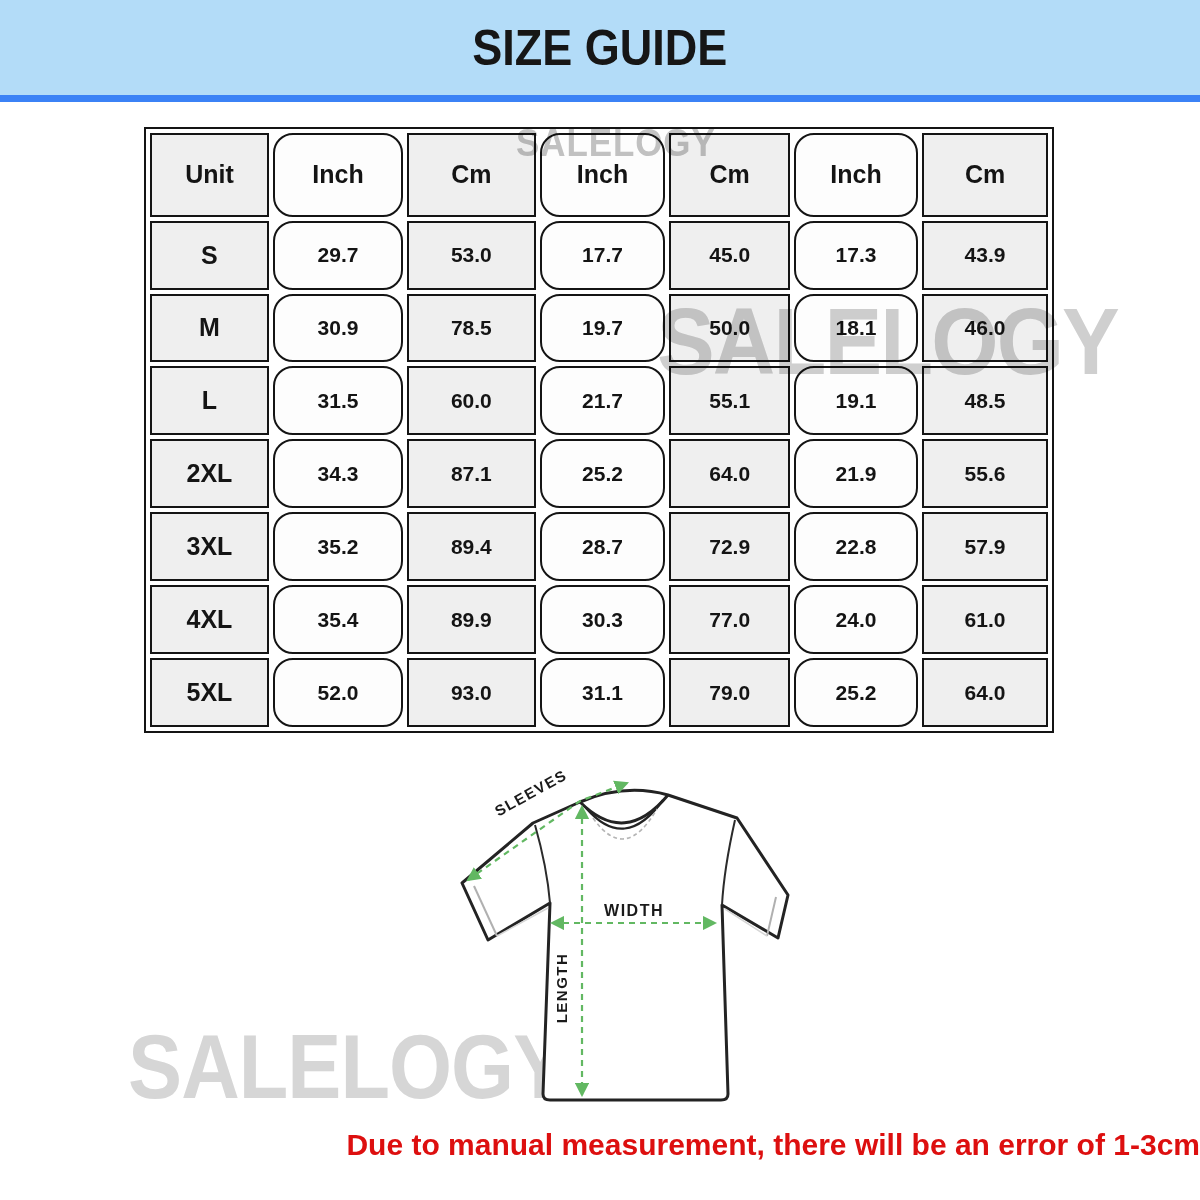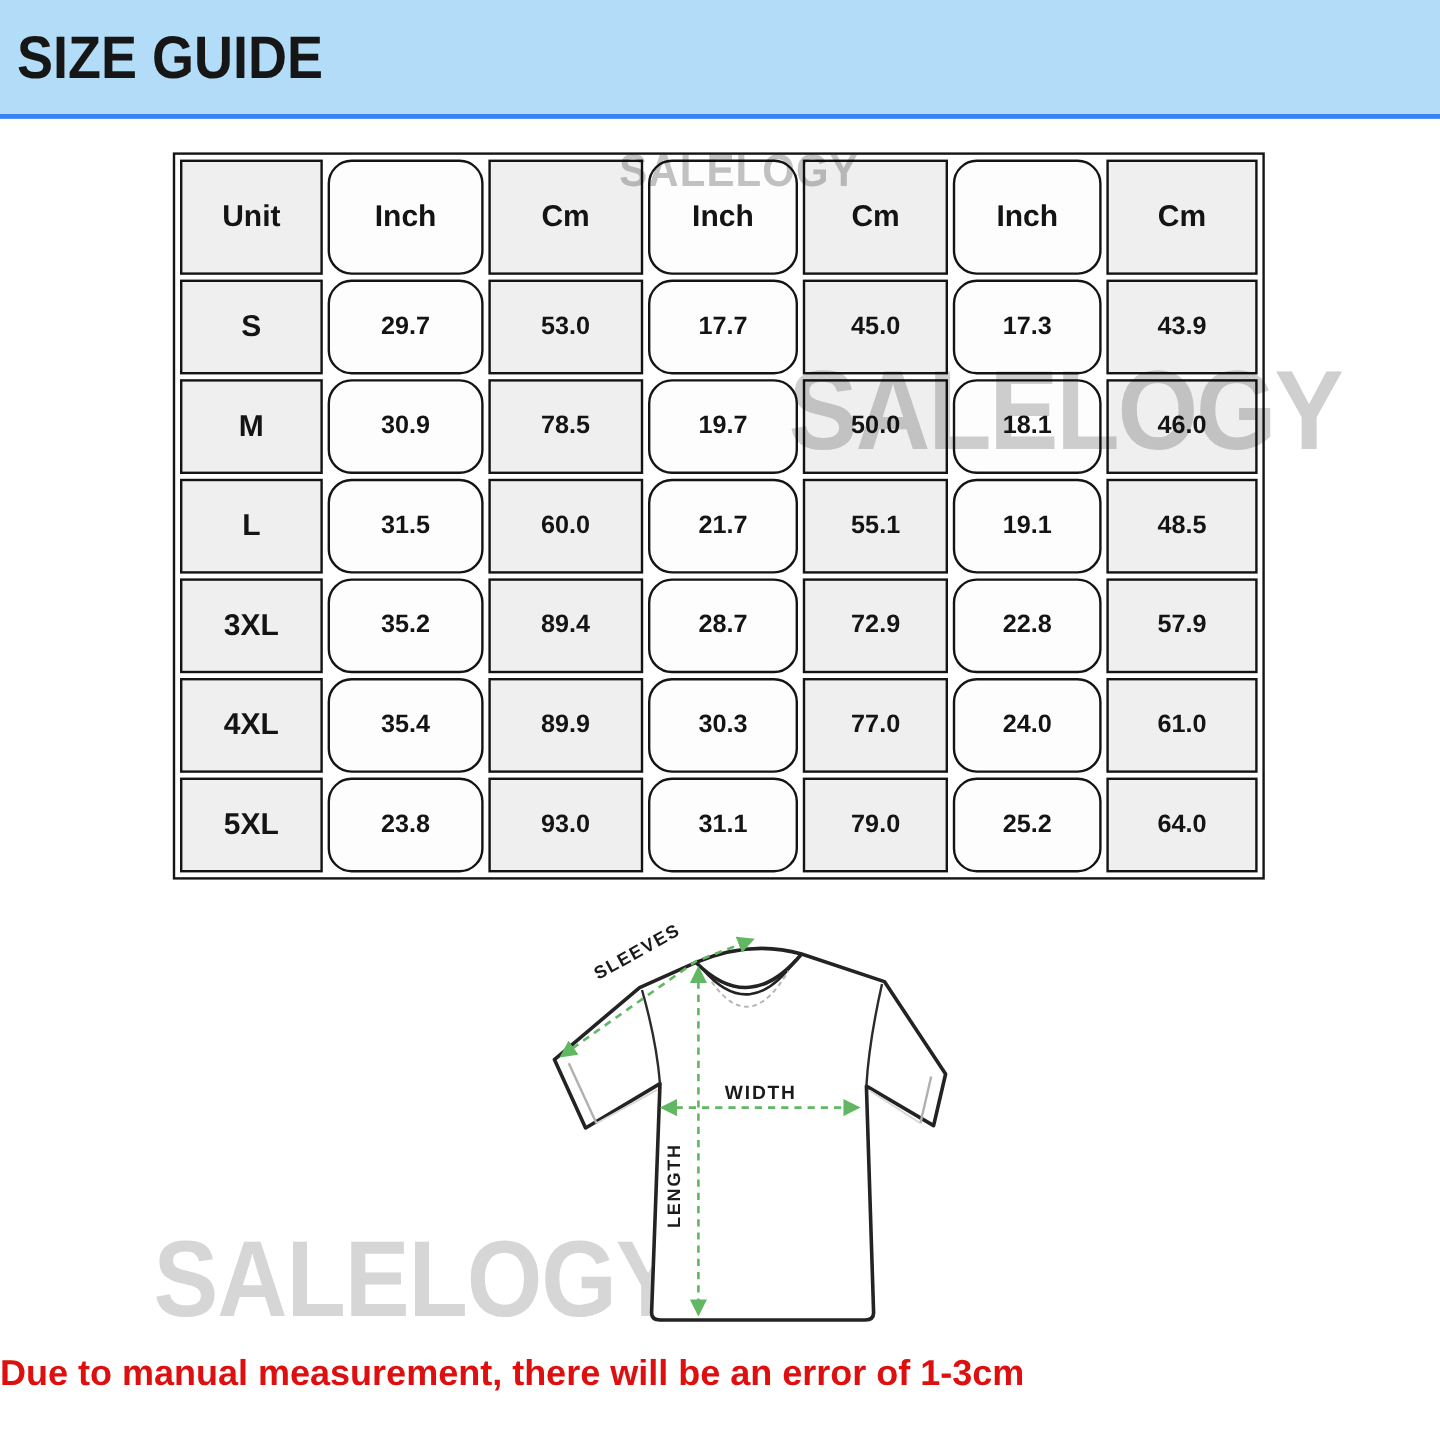"SIZE GUIDE" .banner { border-bottom: 4px solid #3b82f6 -> 7px solid #3b82f6; justify-content: flex-start -> center }
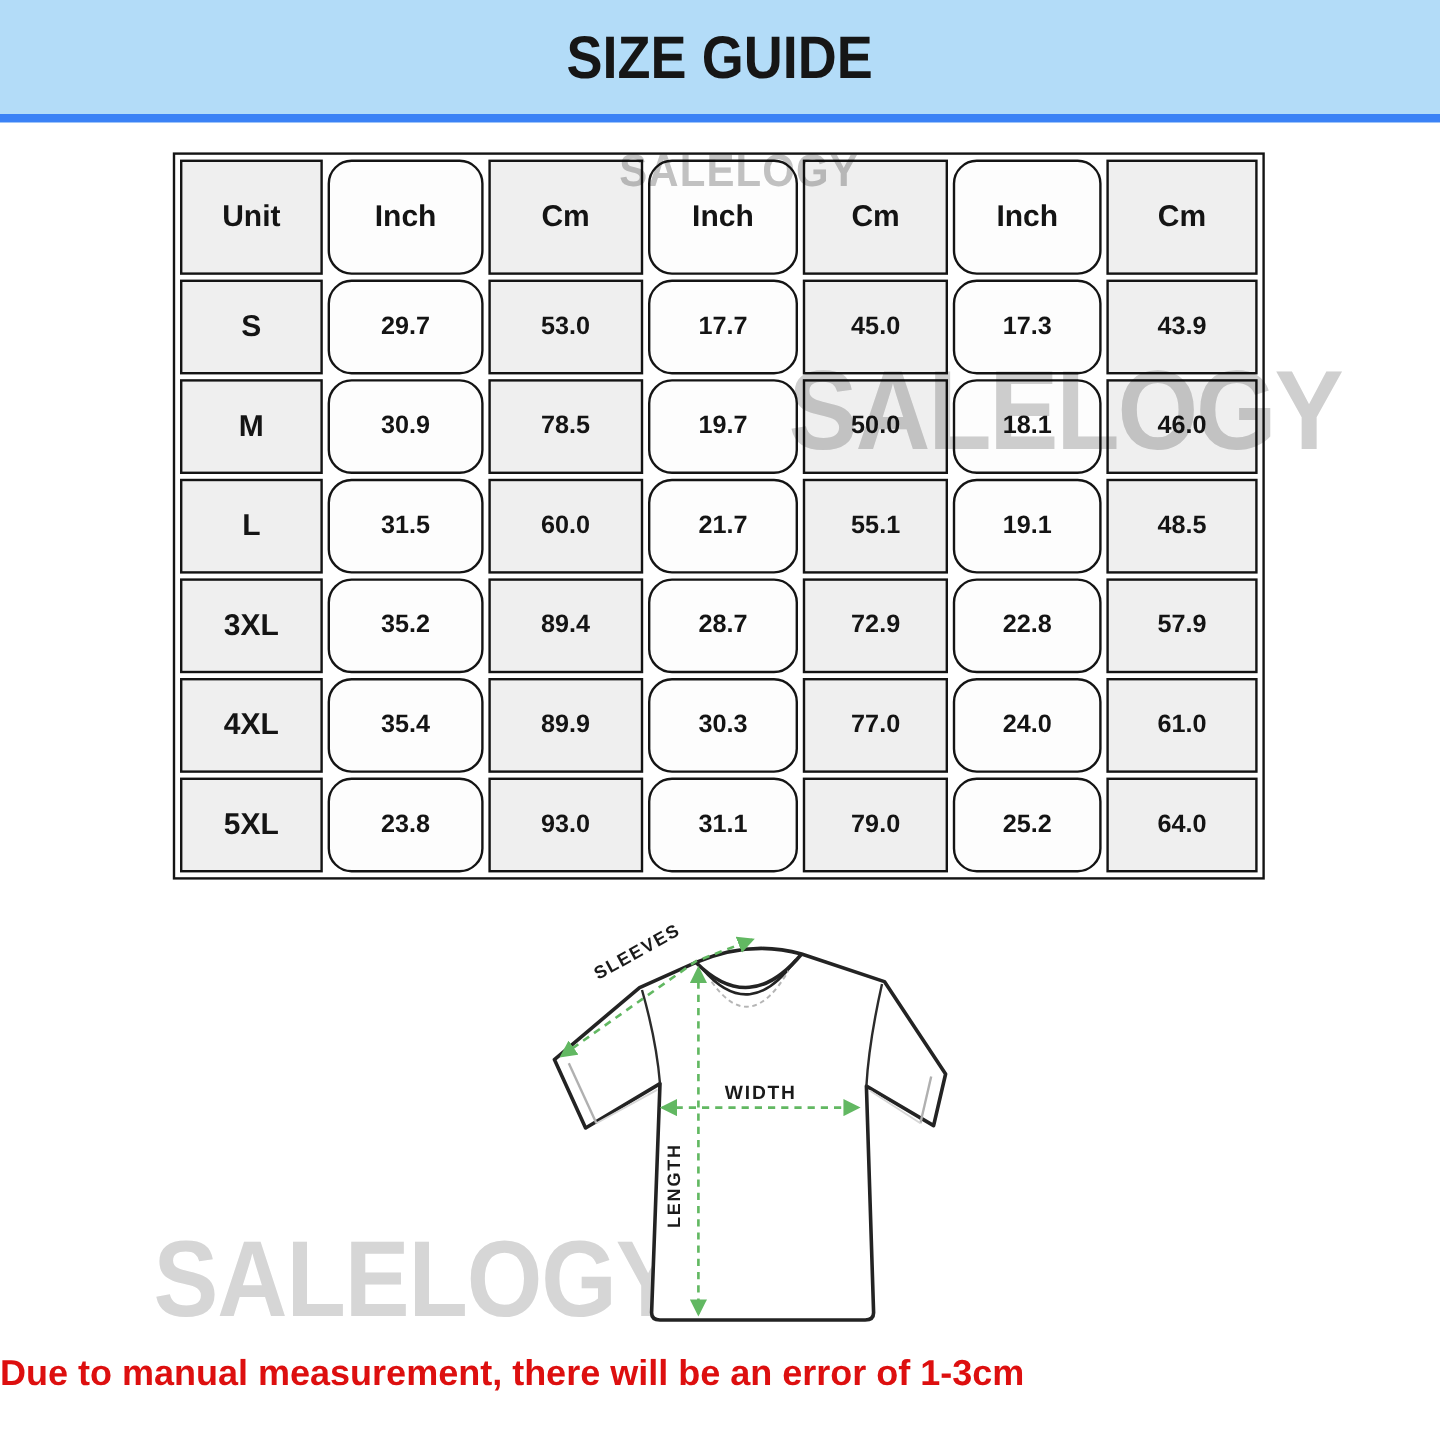"2XL" tr.data-row { html: none -> <tr> <td>2XL</td> <td>34.3</td> <td>87.1</td> <td>25.2</td> <td>64.0</td> <td>21.9</td> <td>55.6</td> </tr> }
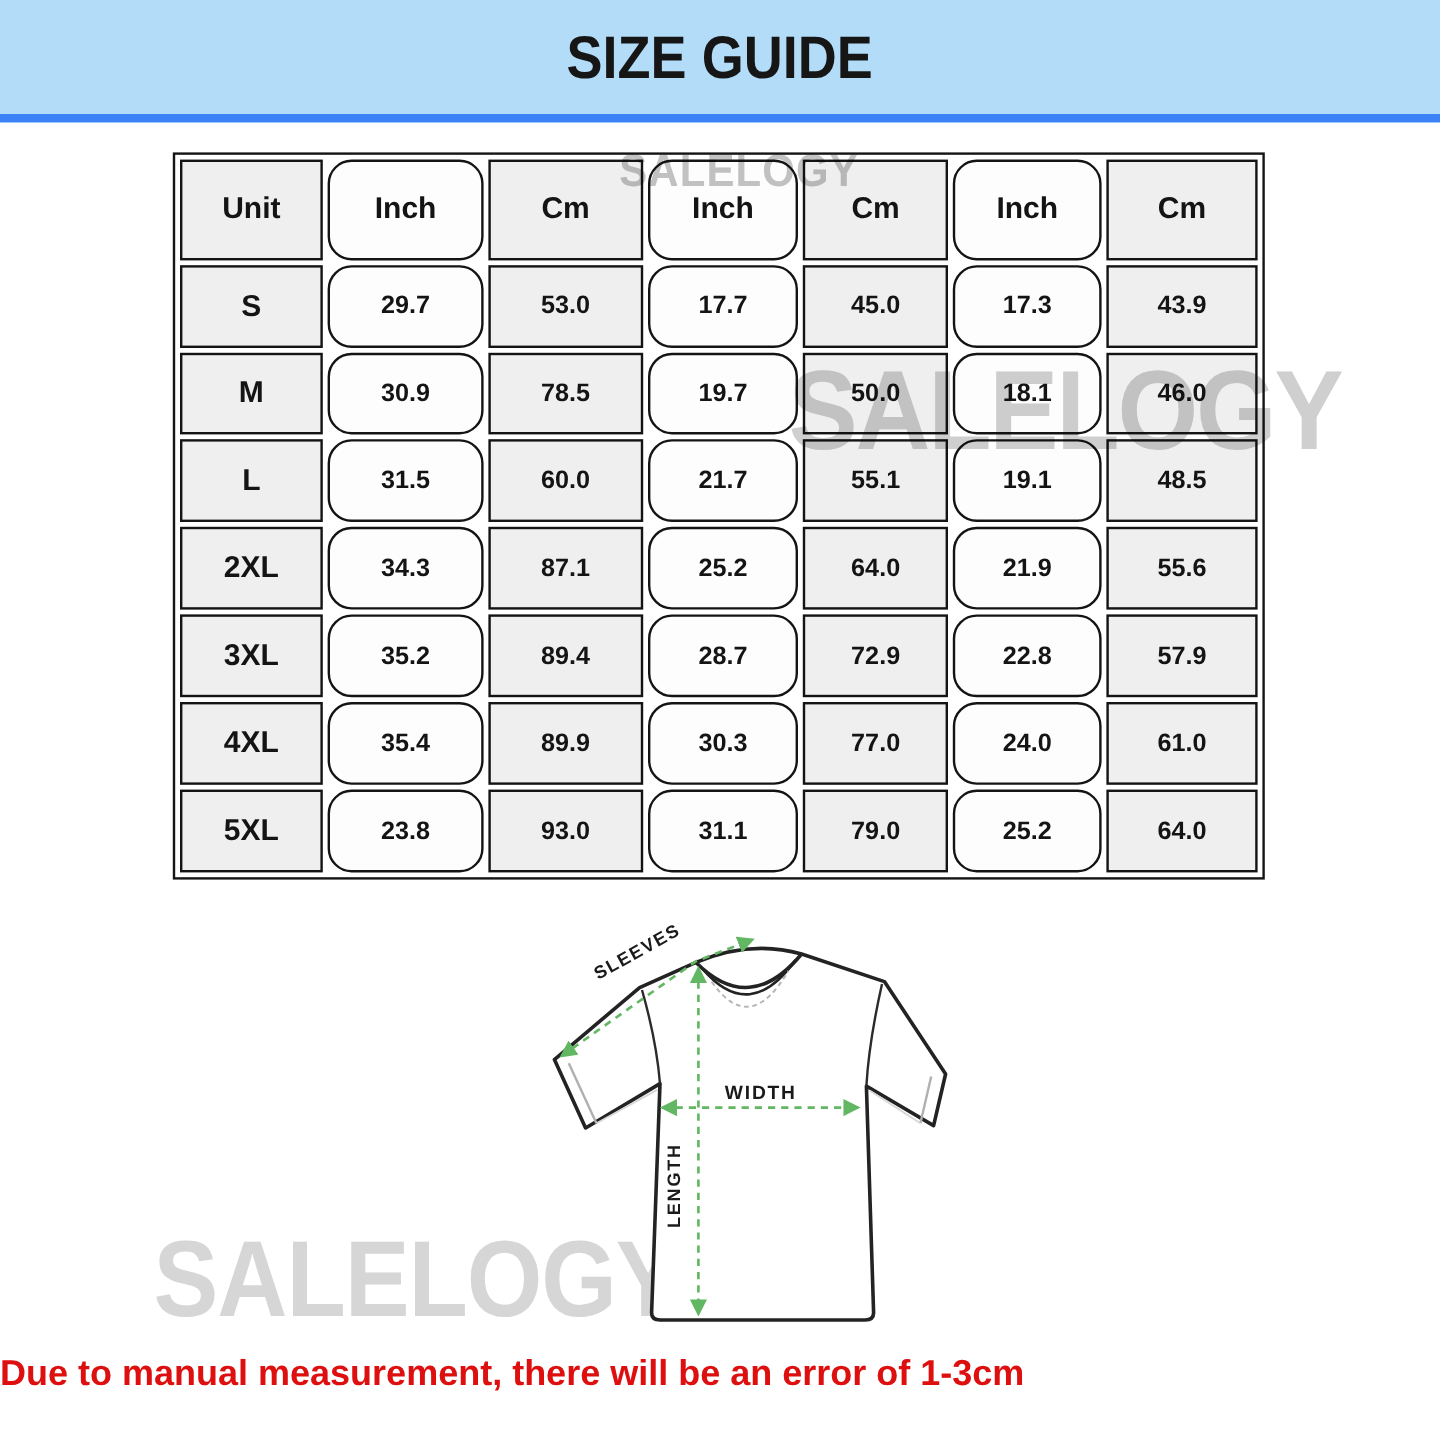"23.8" td.cell-white { text: 23.8 -> 52.0 }
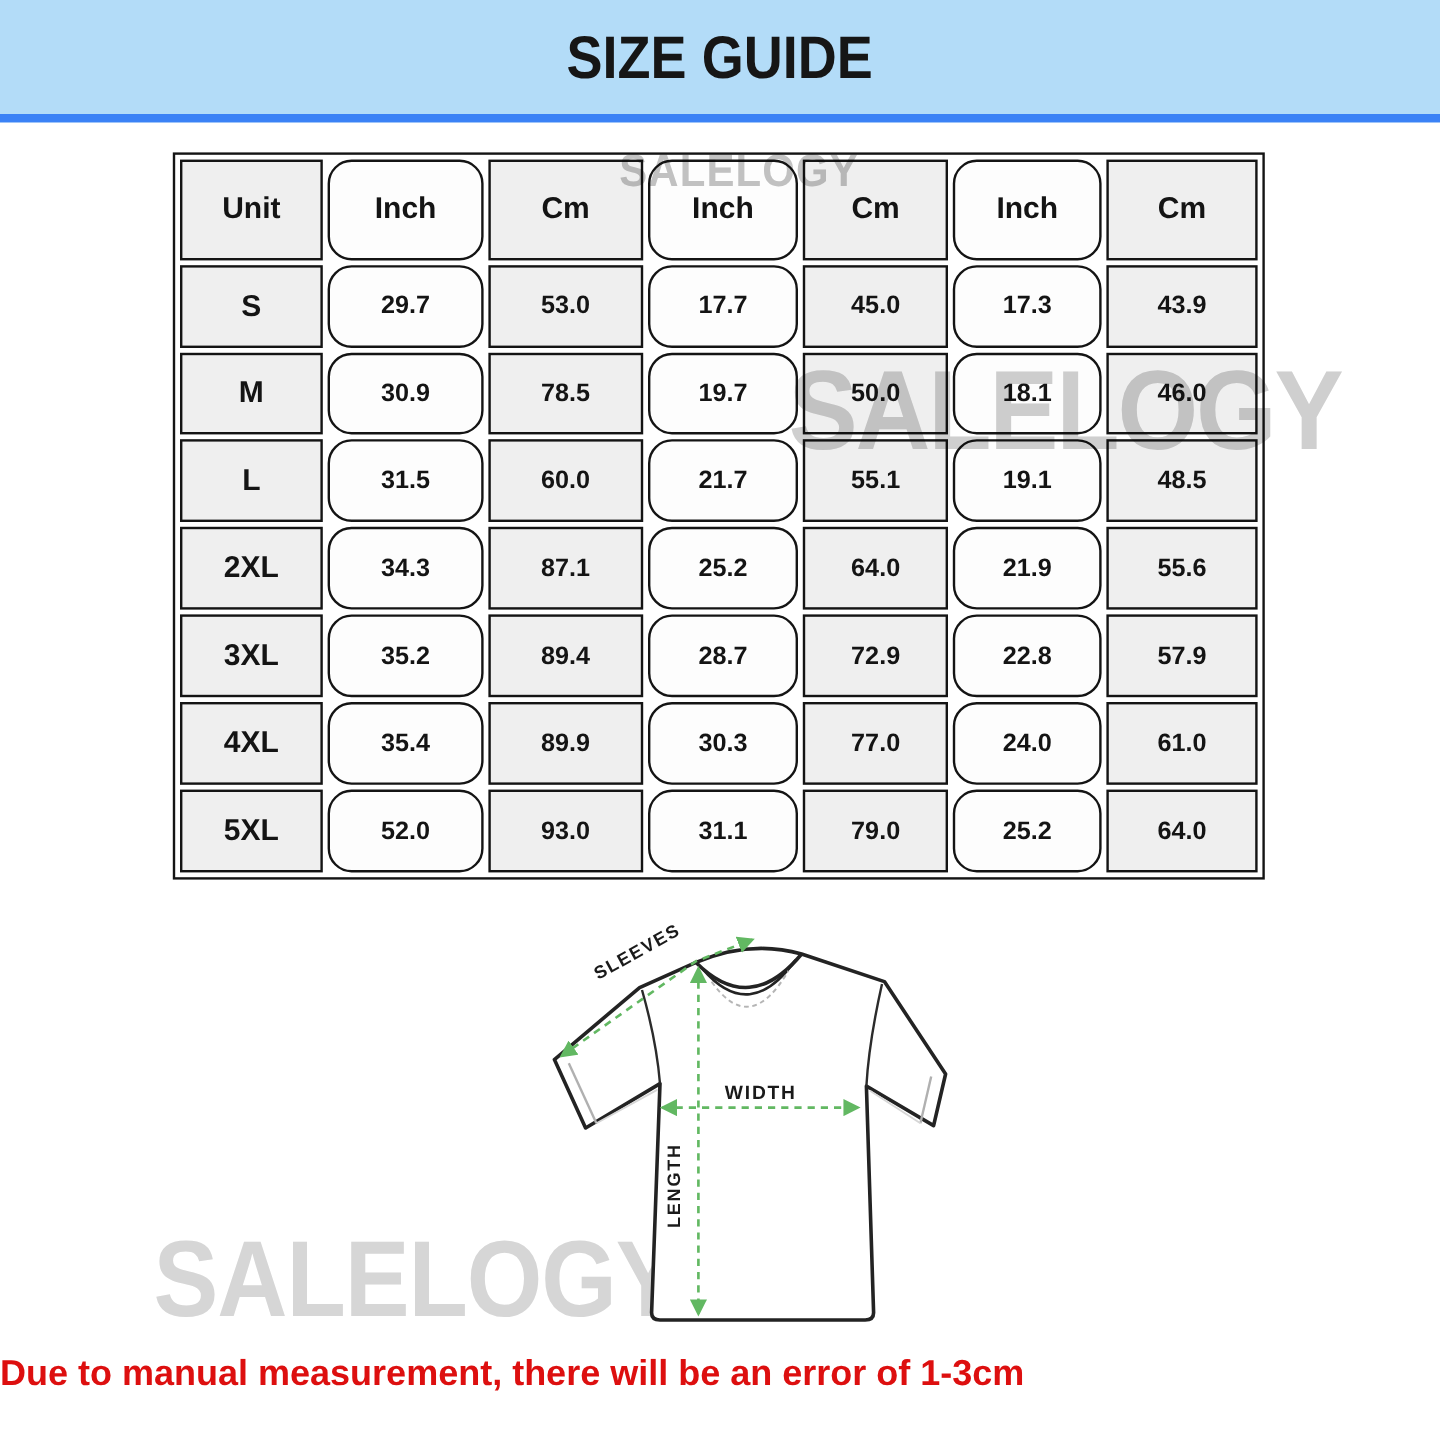"Due to manual measurement, there" .footer-note { text-align: left -> right }
